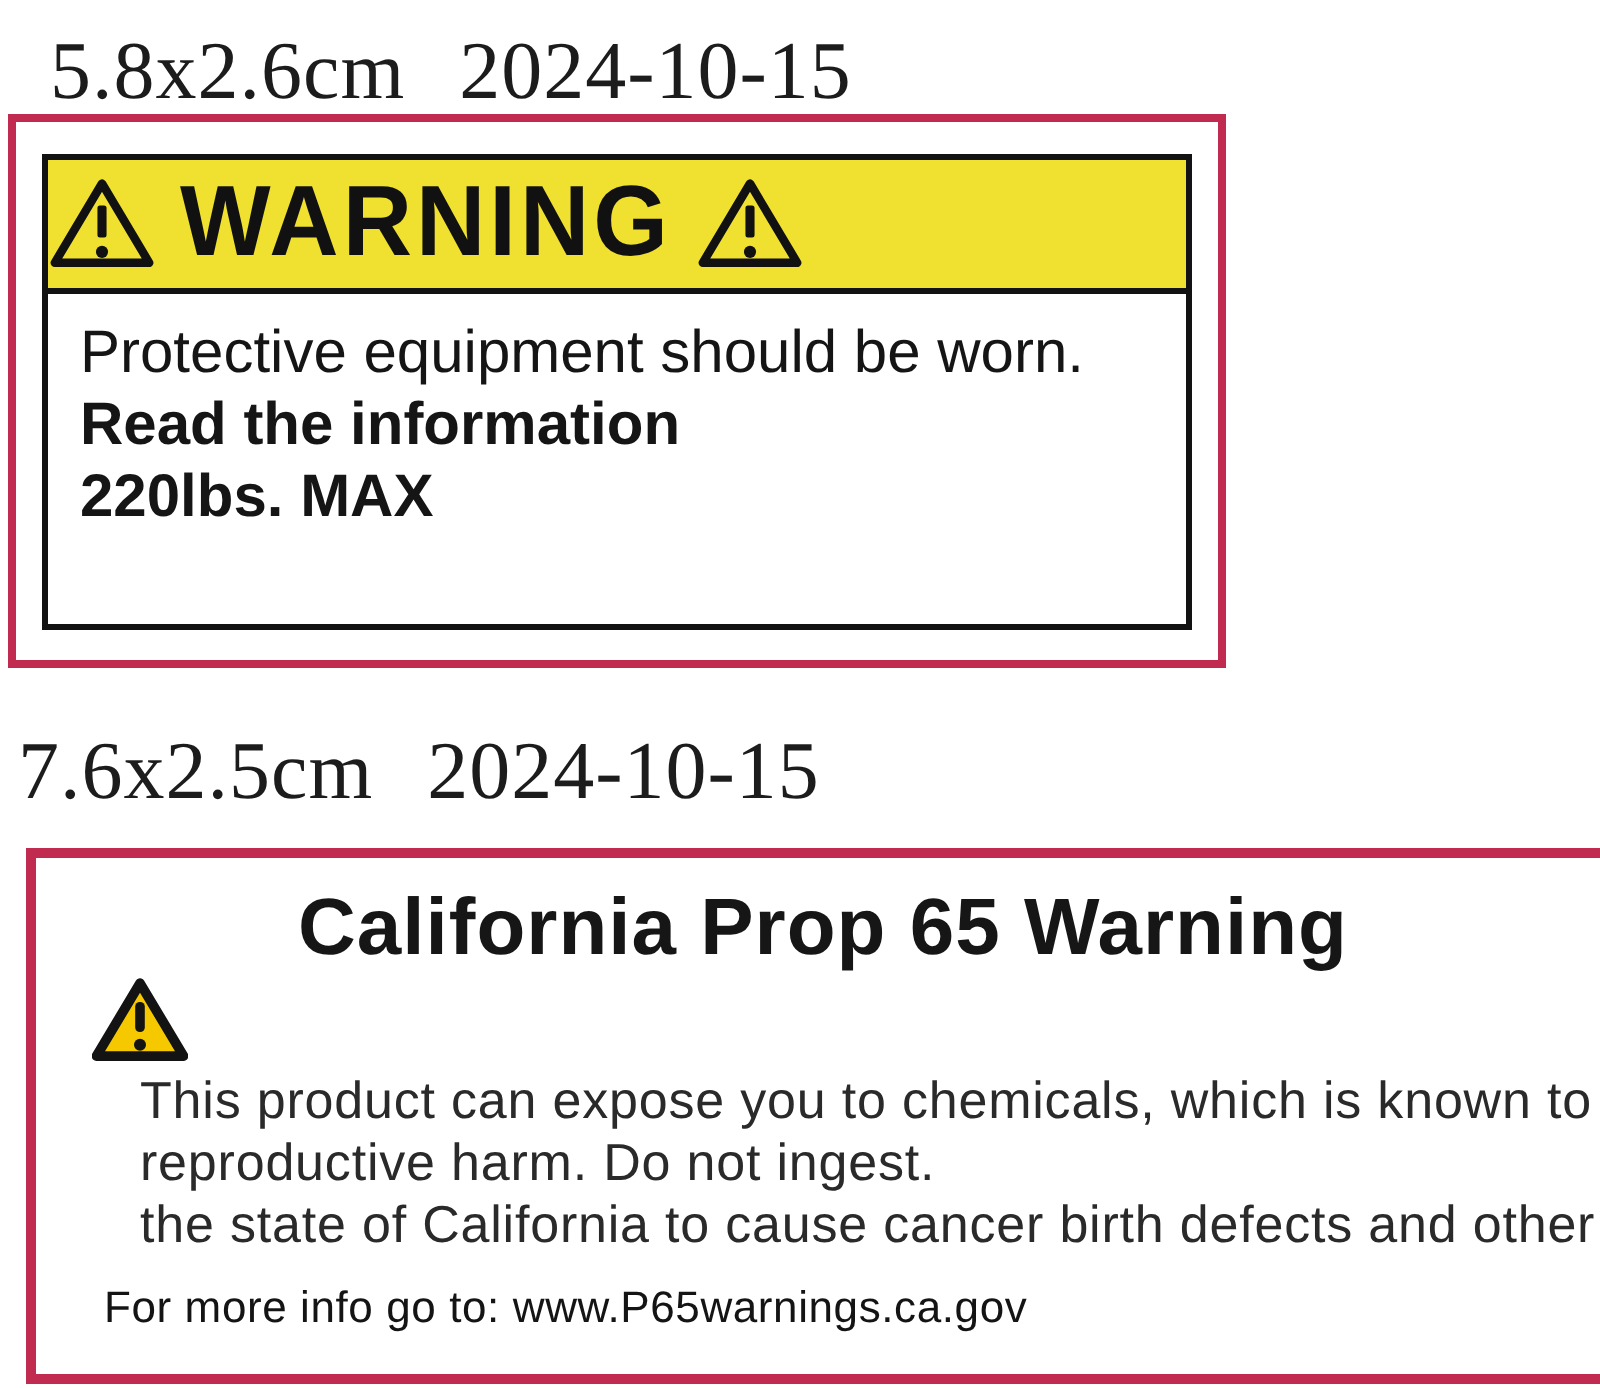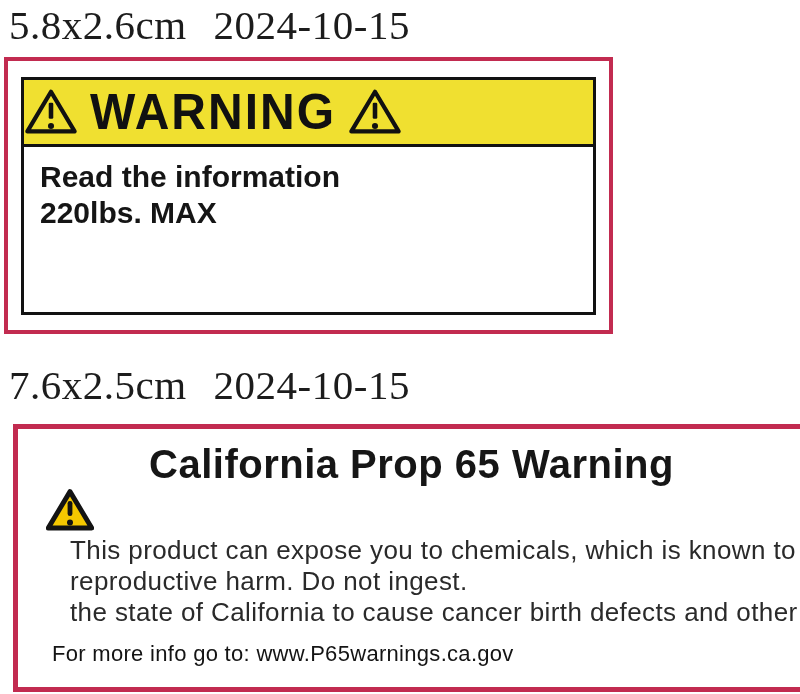"5.8x2.6cm 2024-10-15" #caption1 { margin-left: none -> 16px; top: 1px -> 11px }
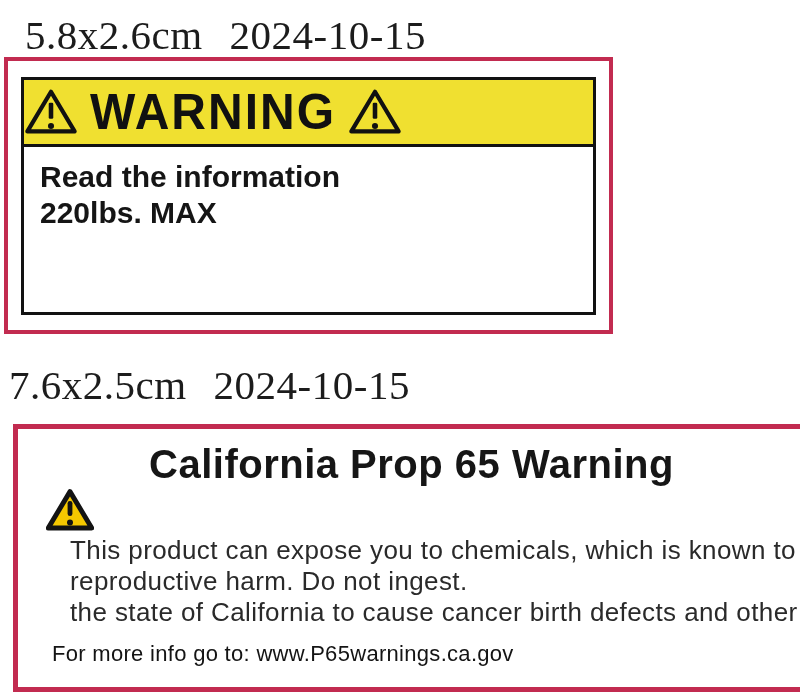"Protective equipment should be worn." div { html: none -> <div>Protective equipment should be worn.</div> }
